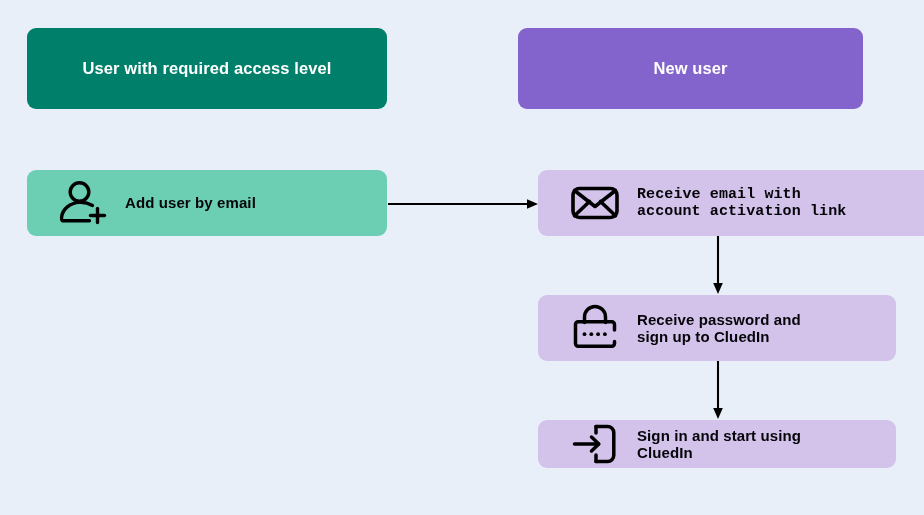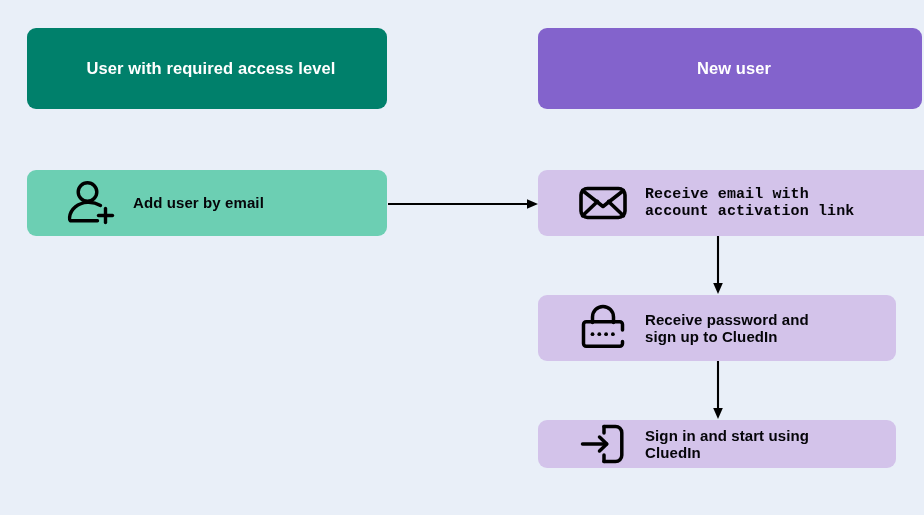"User with required access level" .node { padding-left: 8px -> none }
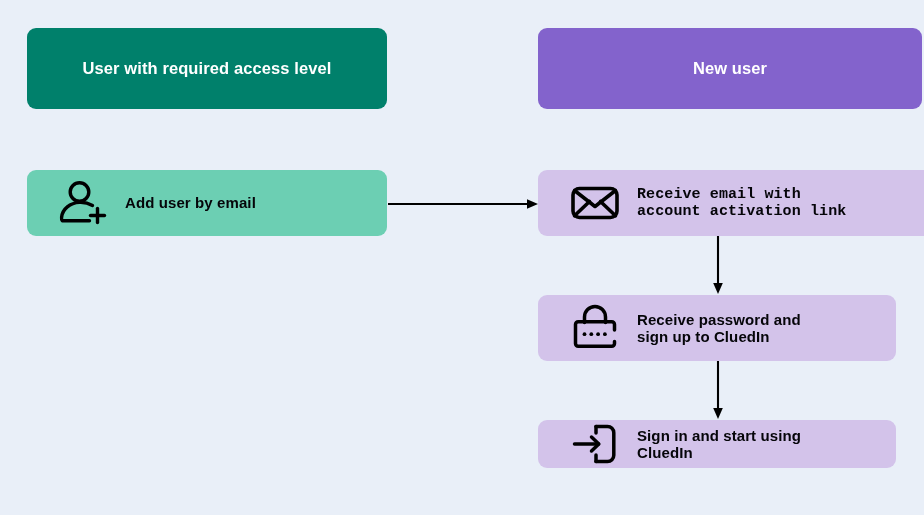"New user" div.node { left: 538px -> 518px; width: 384px -> 345px }
